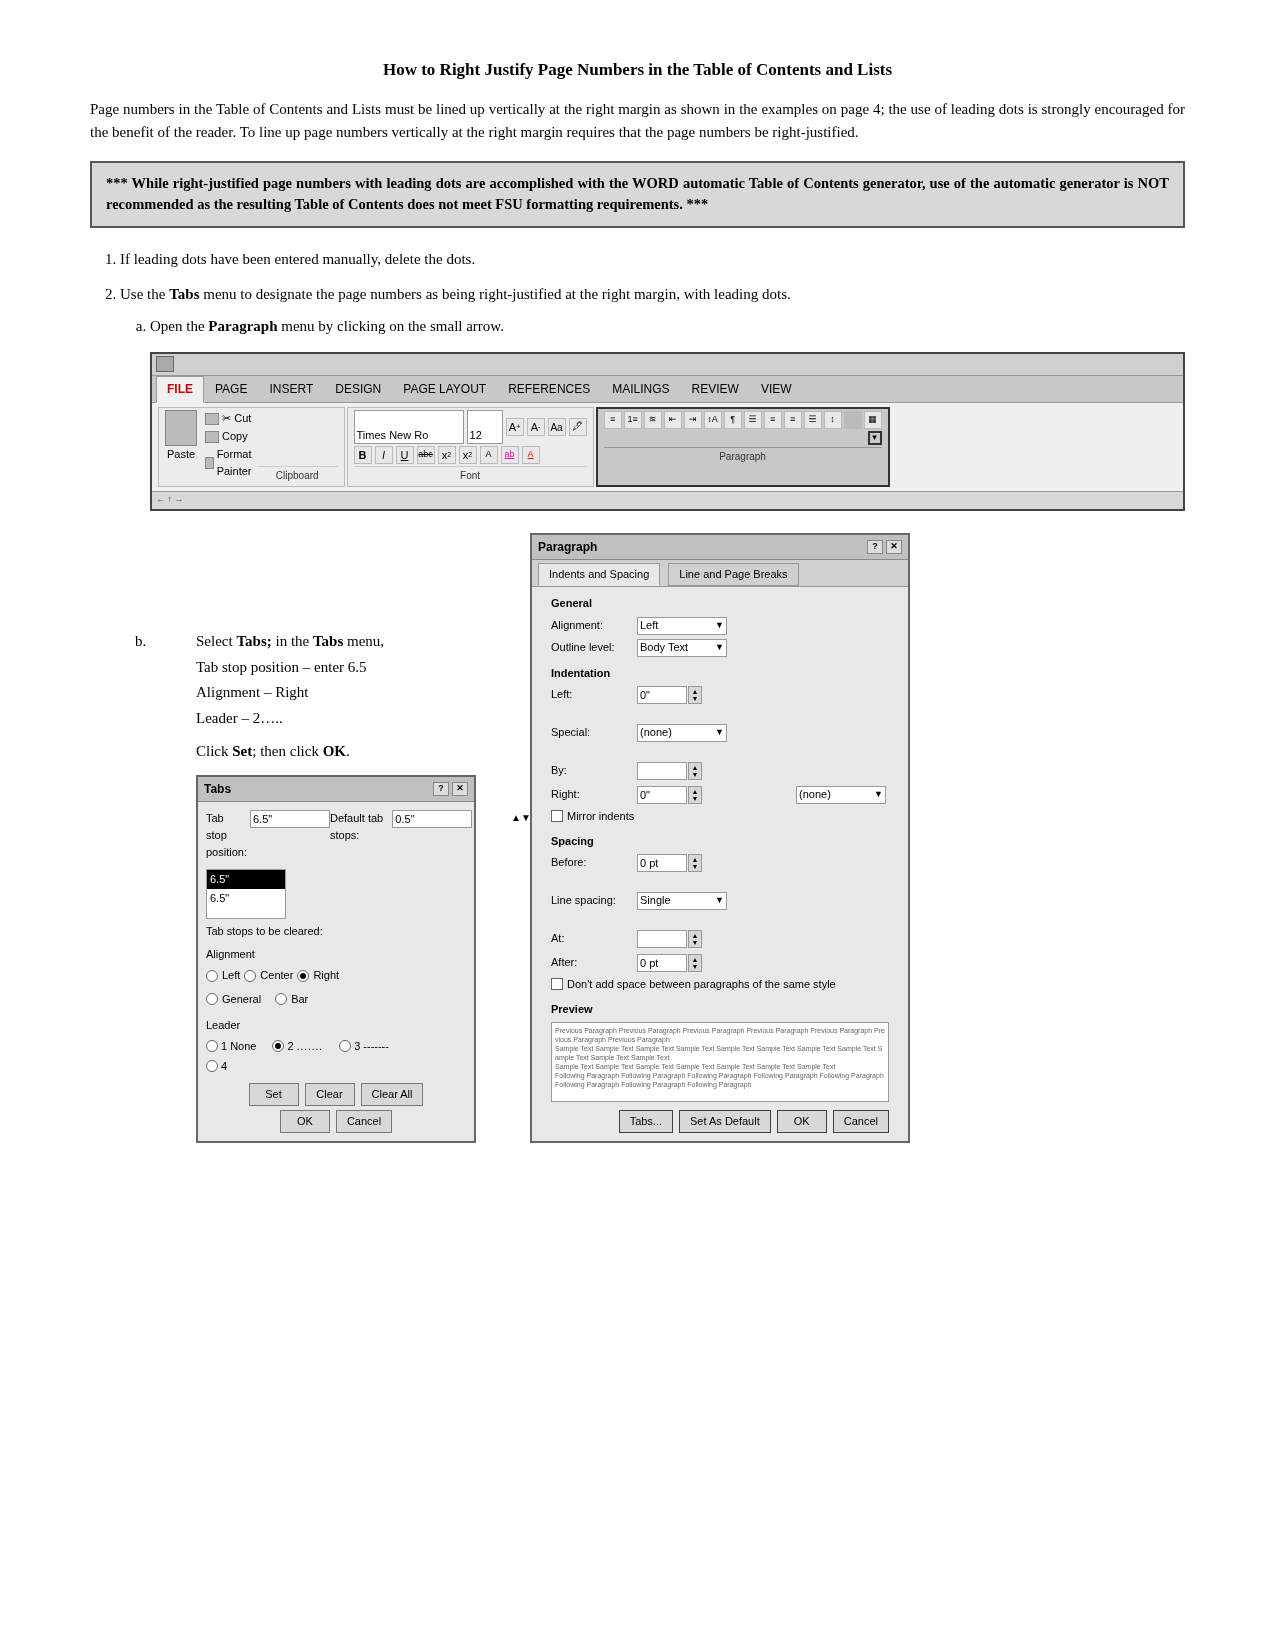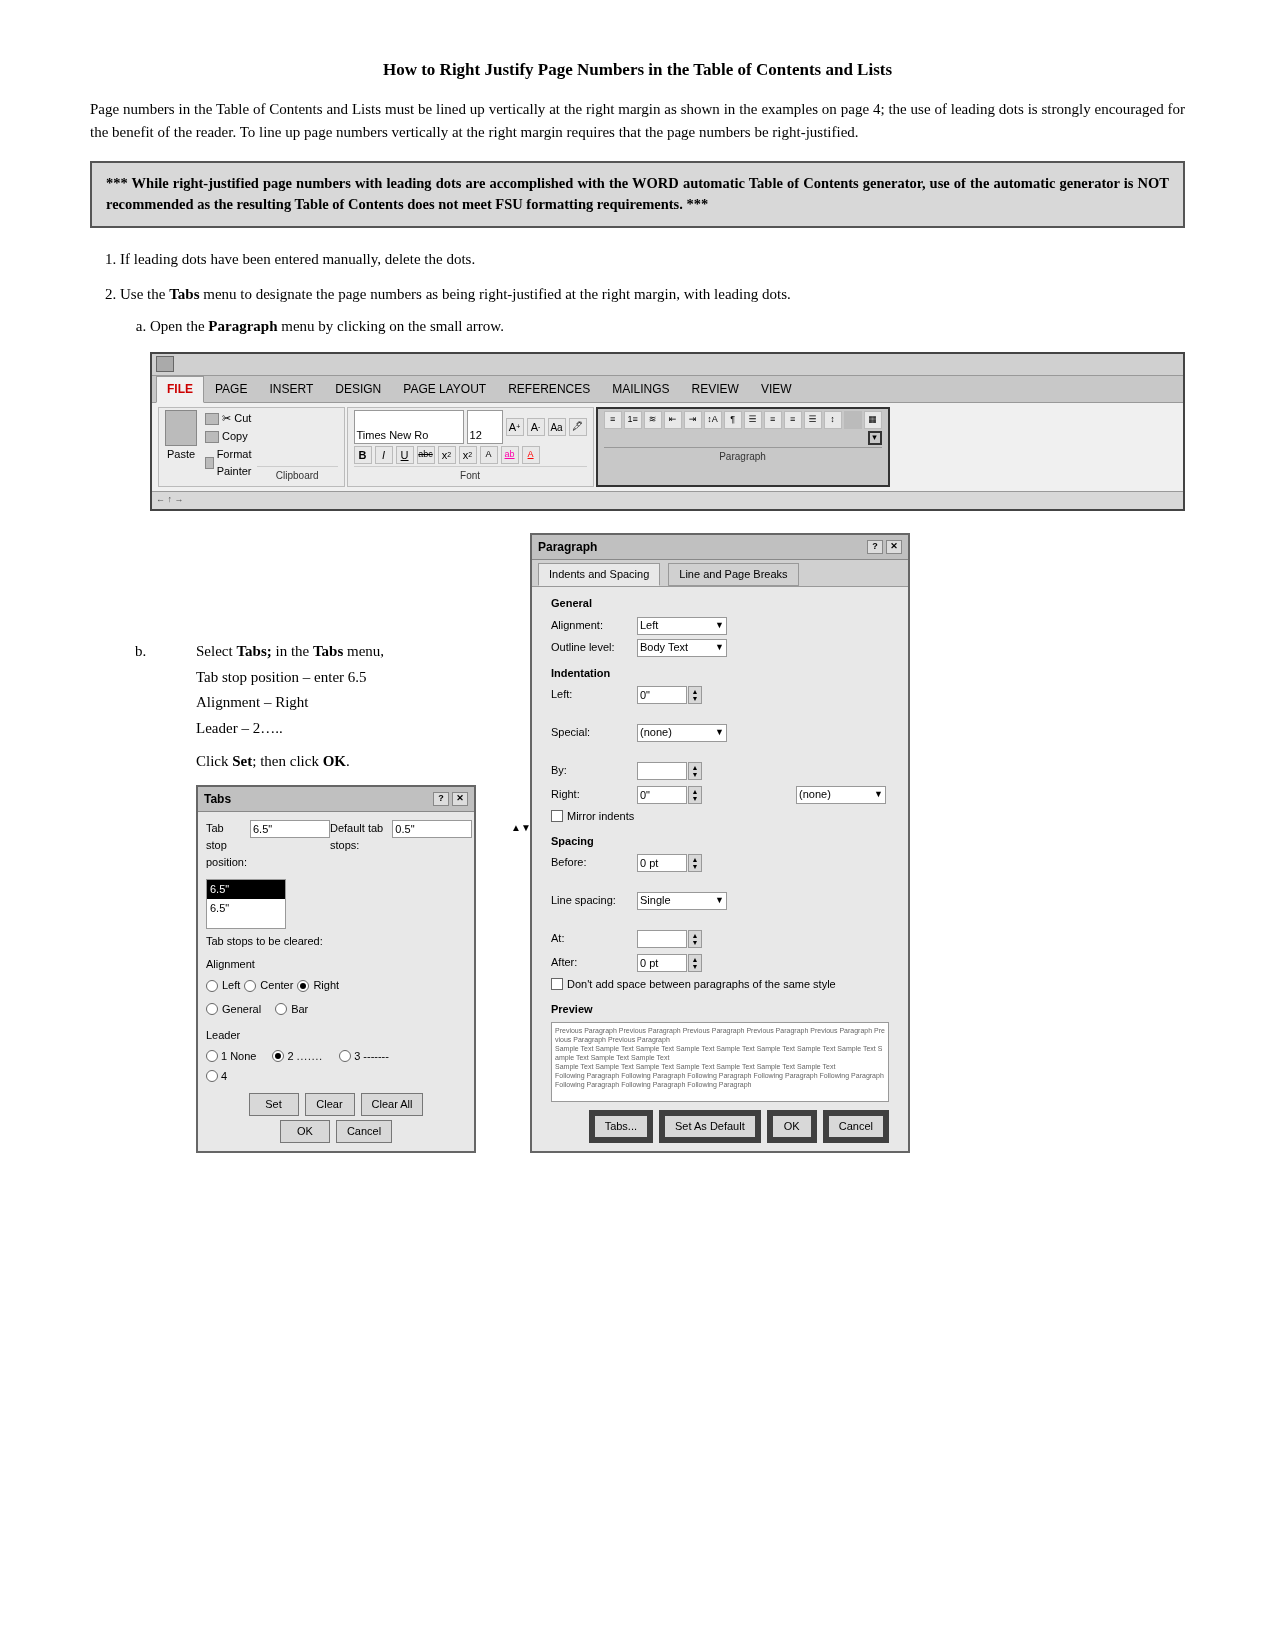"Tabs..." .para-bottom-btn { border: 6px solid #404040 -> 1px solid #404040 }
